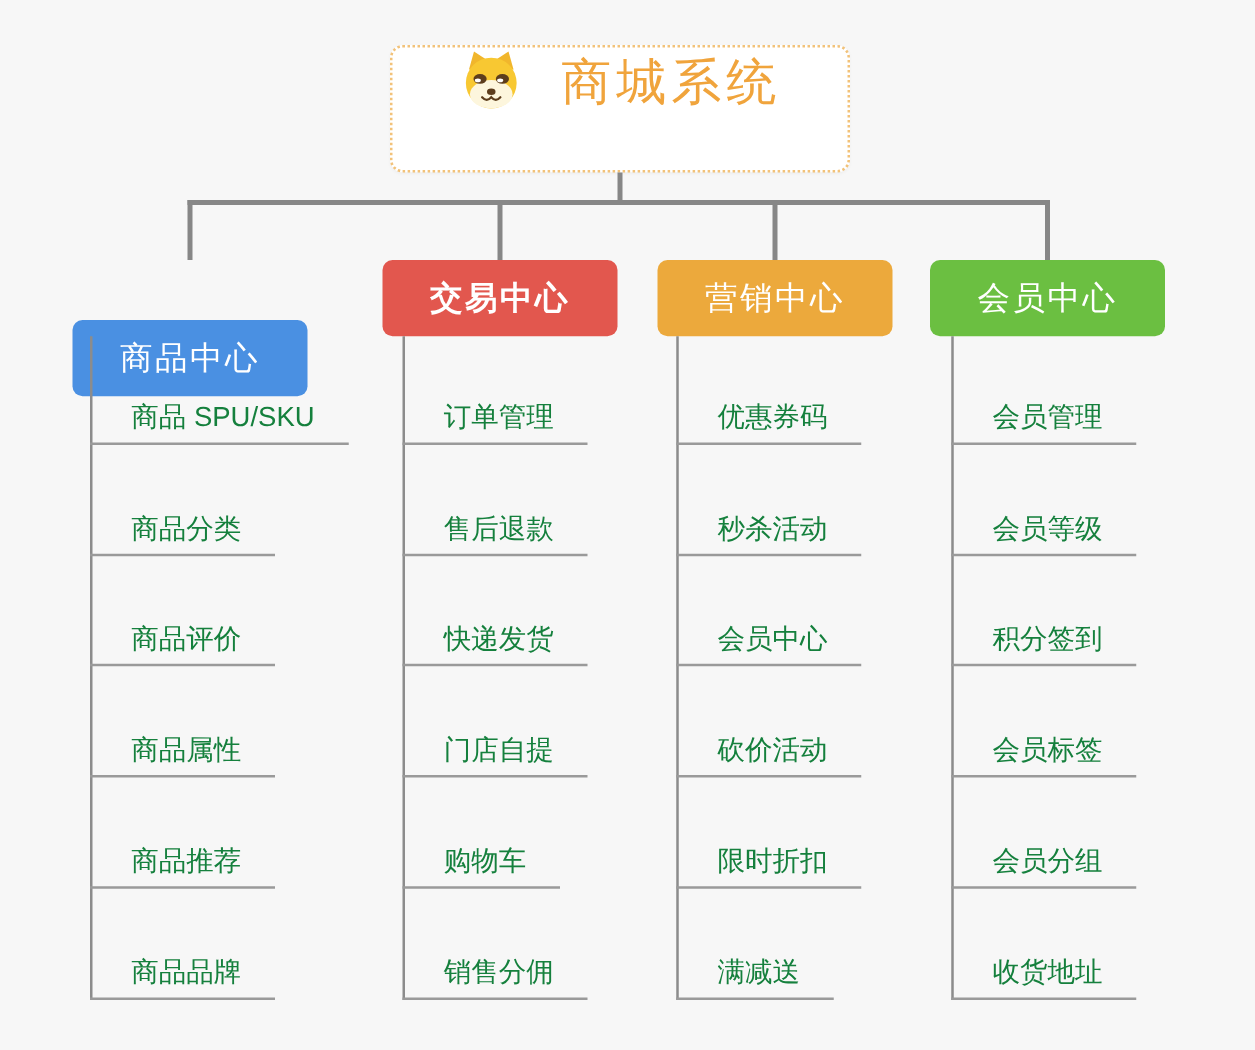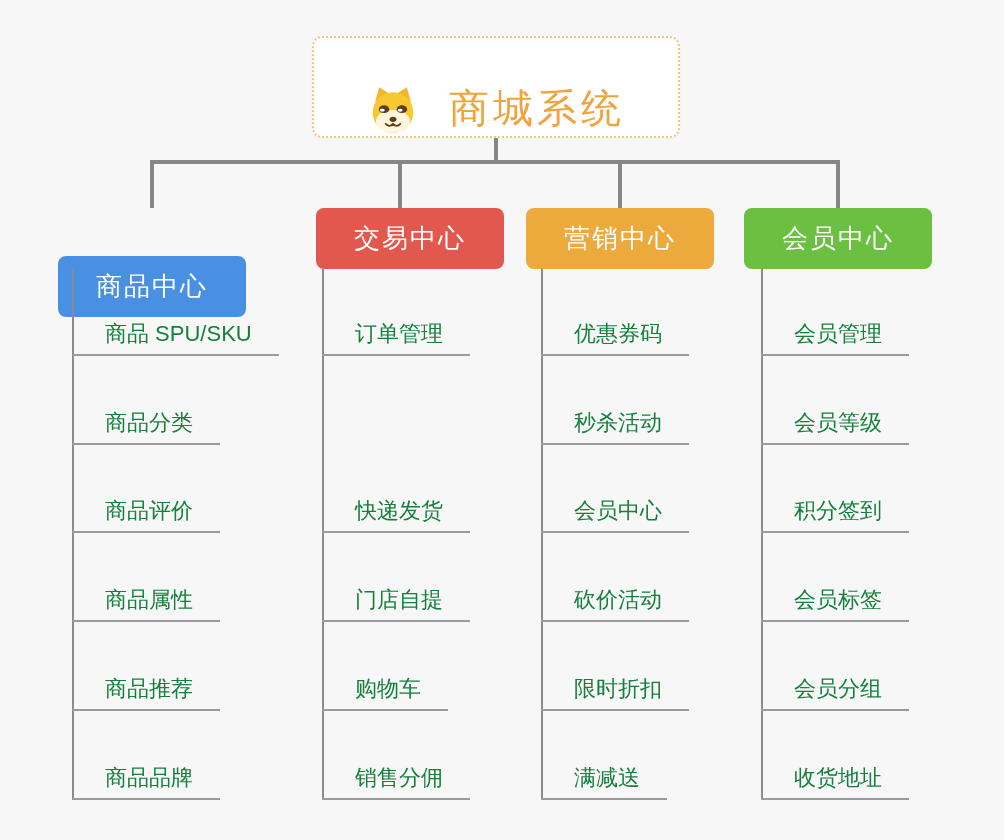"商城系统" .root-node { align-items: flex-end -> flex-start }
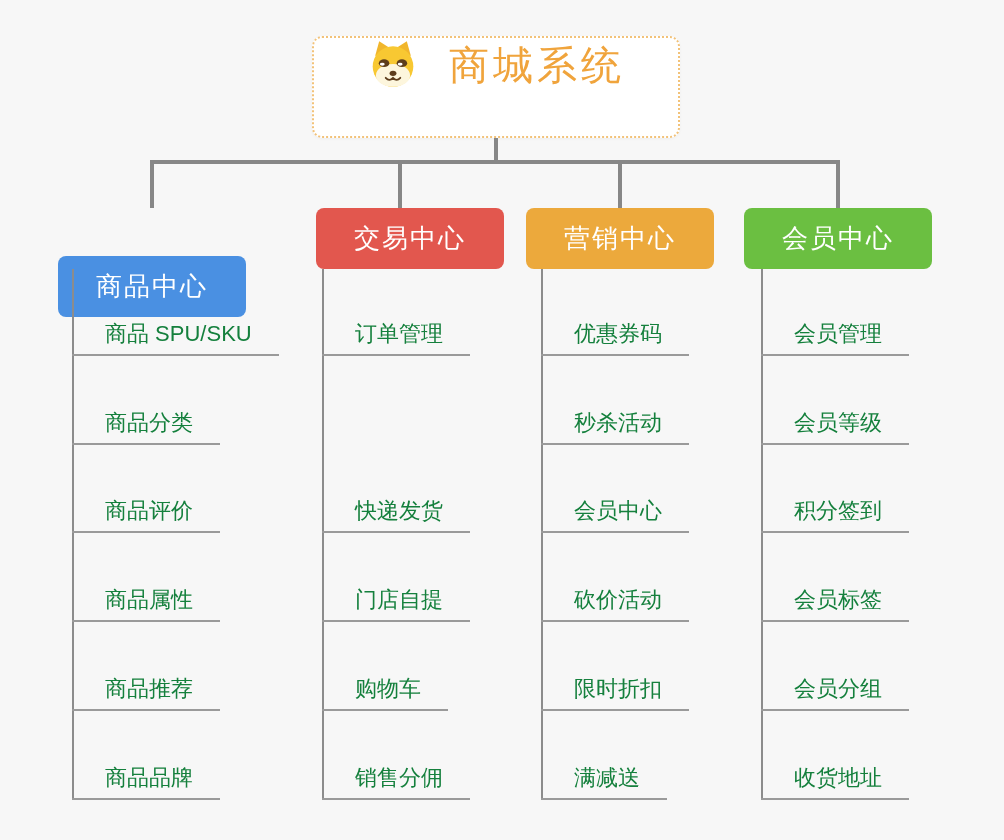"交易中心" .branch-box.b1 { font-weight: none -> bold; left: 316px -> 306px }
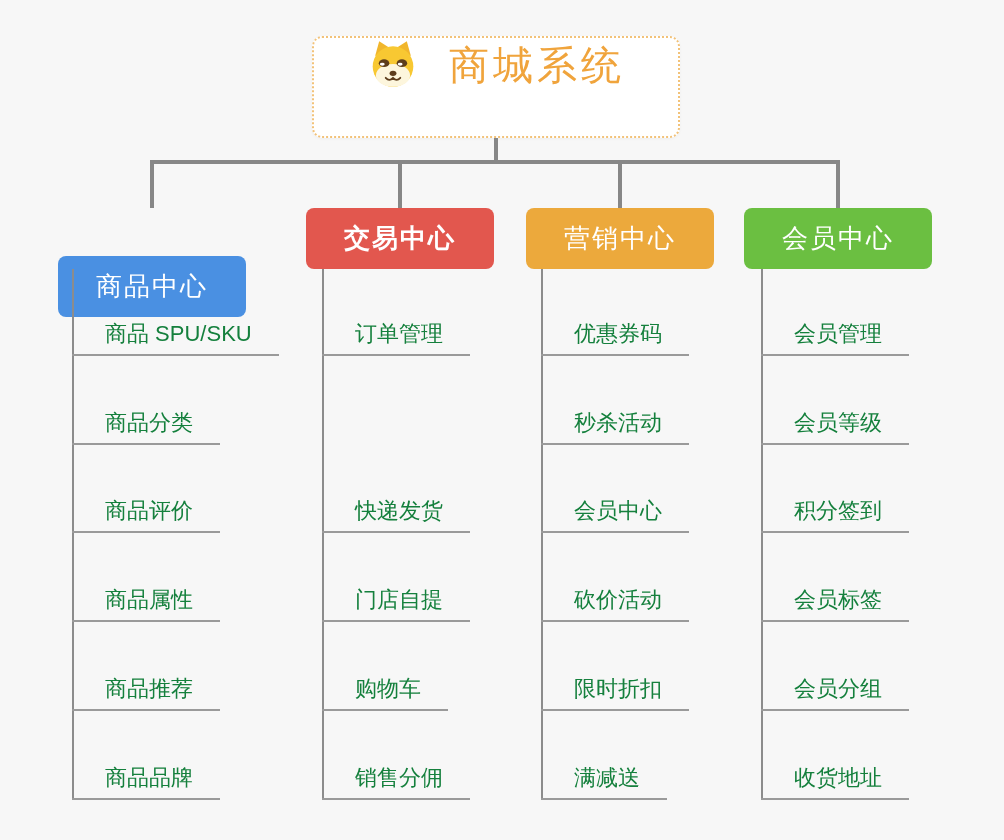"售后退款" div.child { html: none -> <div>售后退款</div> }
